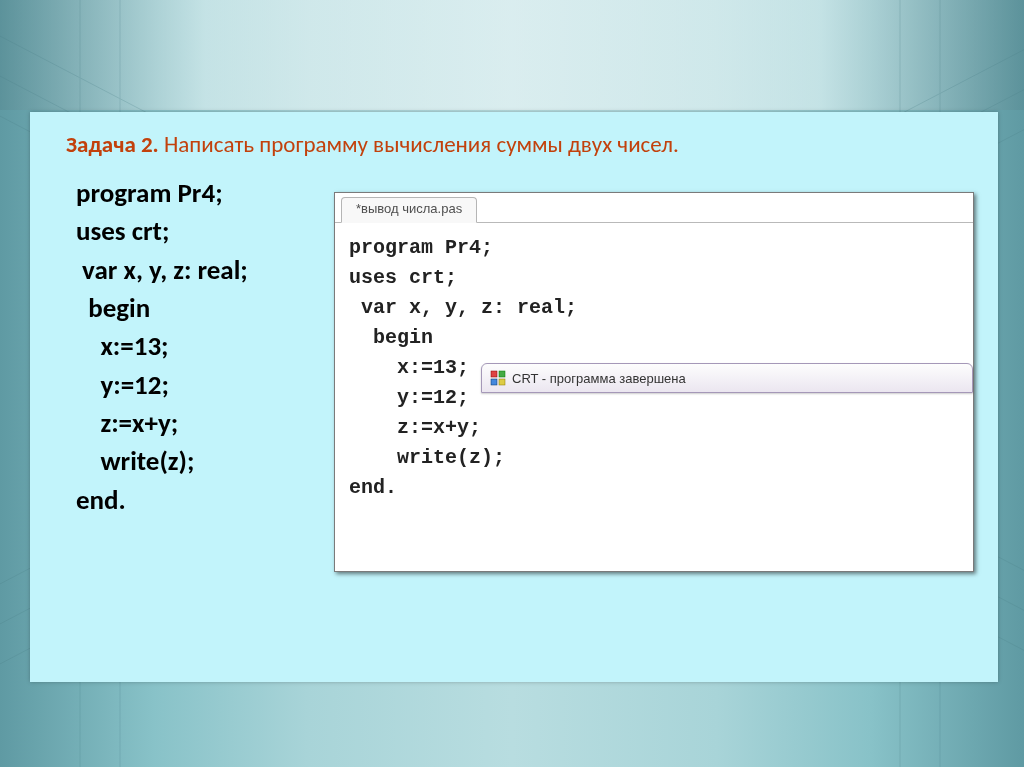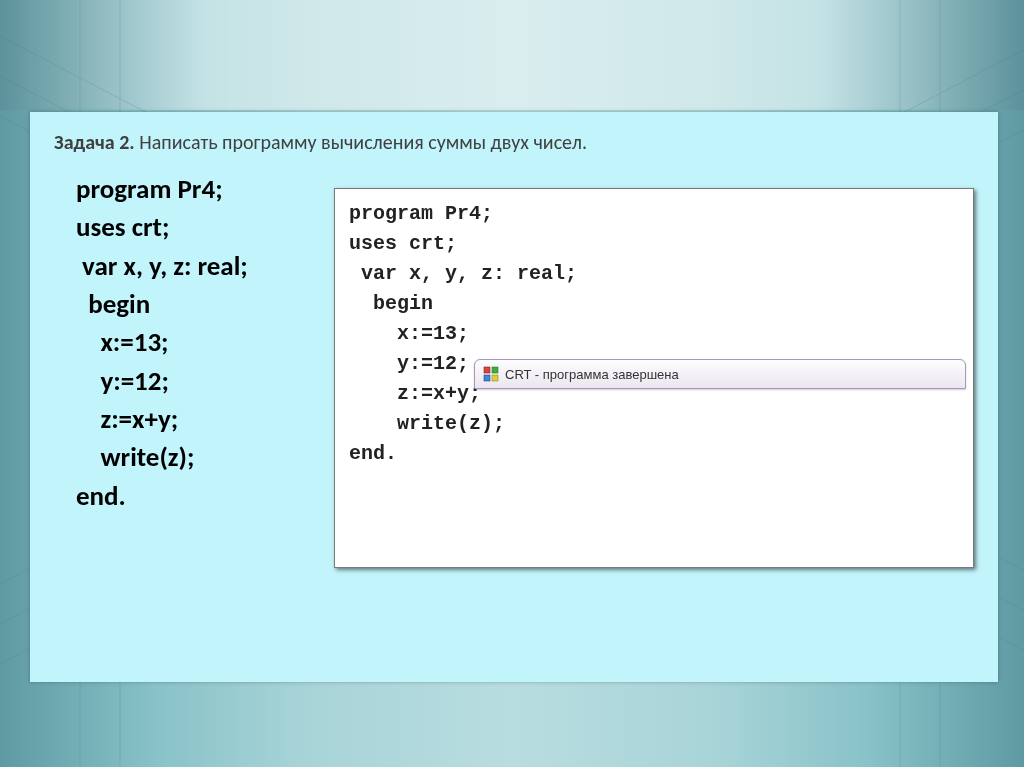"Задача 2. Написать программу вычисления" .task-title { color: #404040 -> #c2410c; font-size: 20px -> 23px; margin-left: none -> 12px }
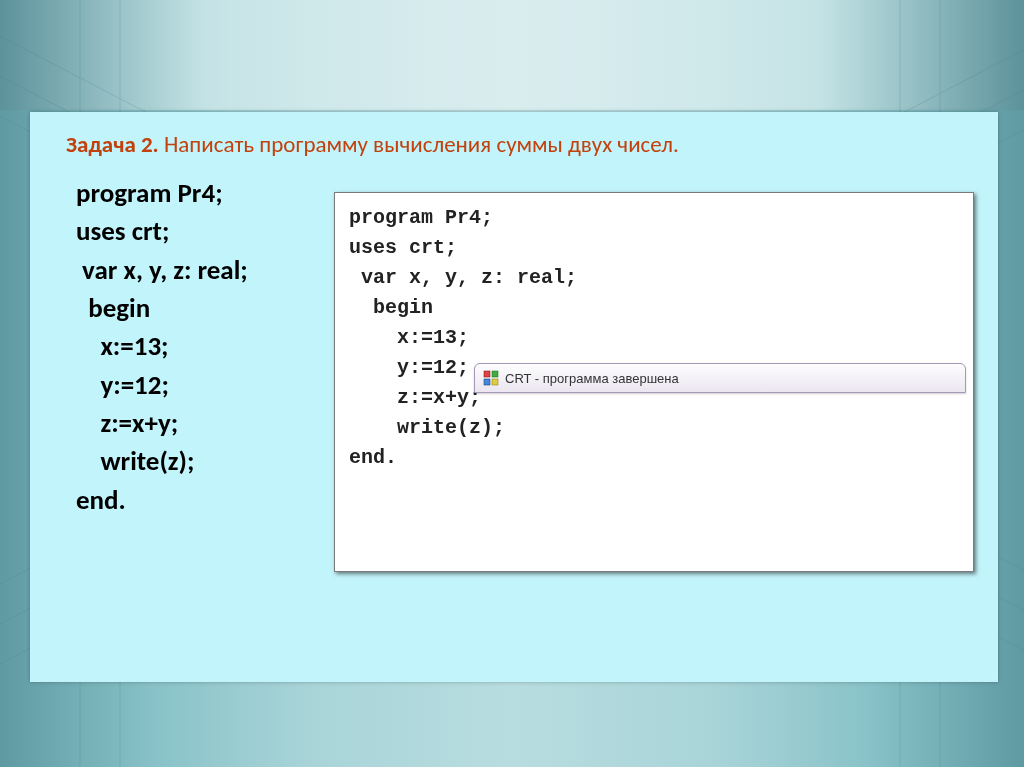"*вывод числа.pas" div.tab-strip { html: none -> <div> <div>*вывод числа.pas</div> </div> }
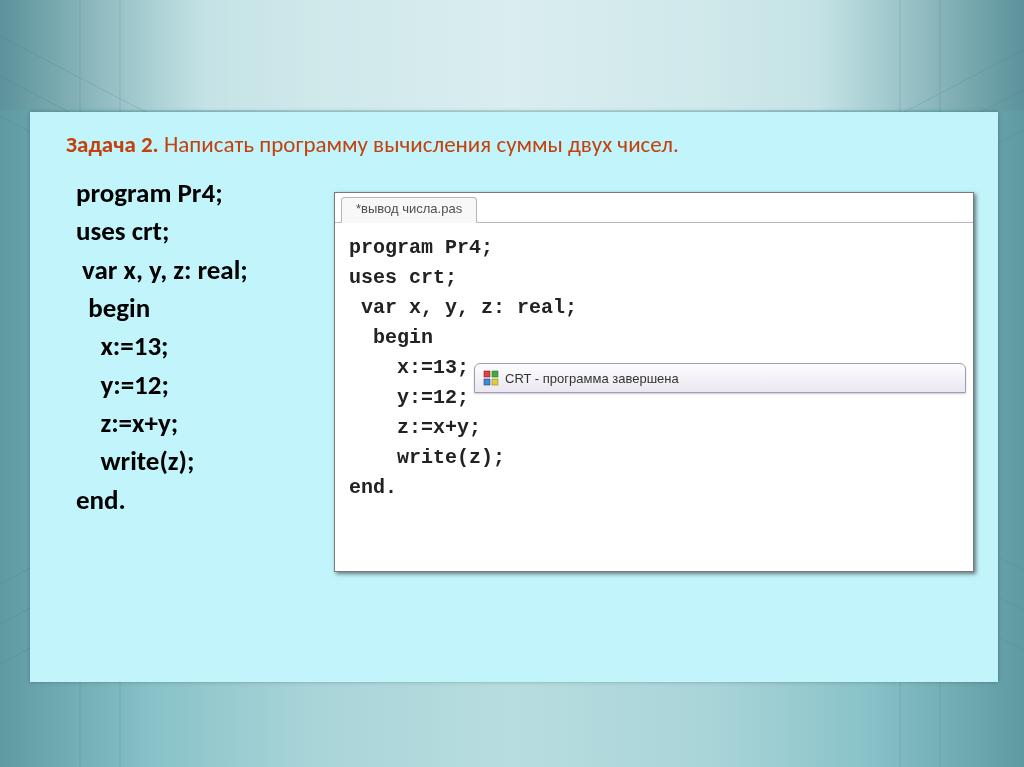"CRT - программа завершена" .output-win { left: 139px -> 146px }
